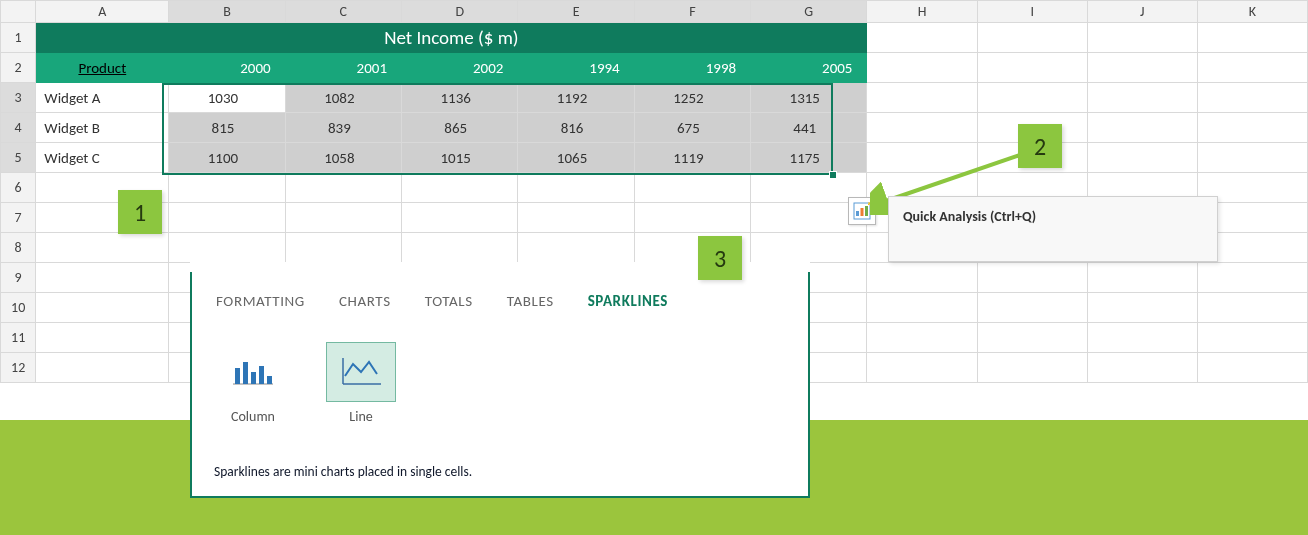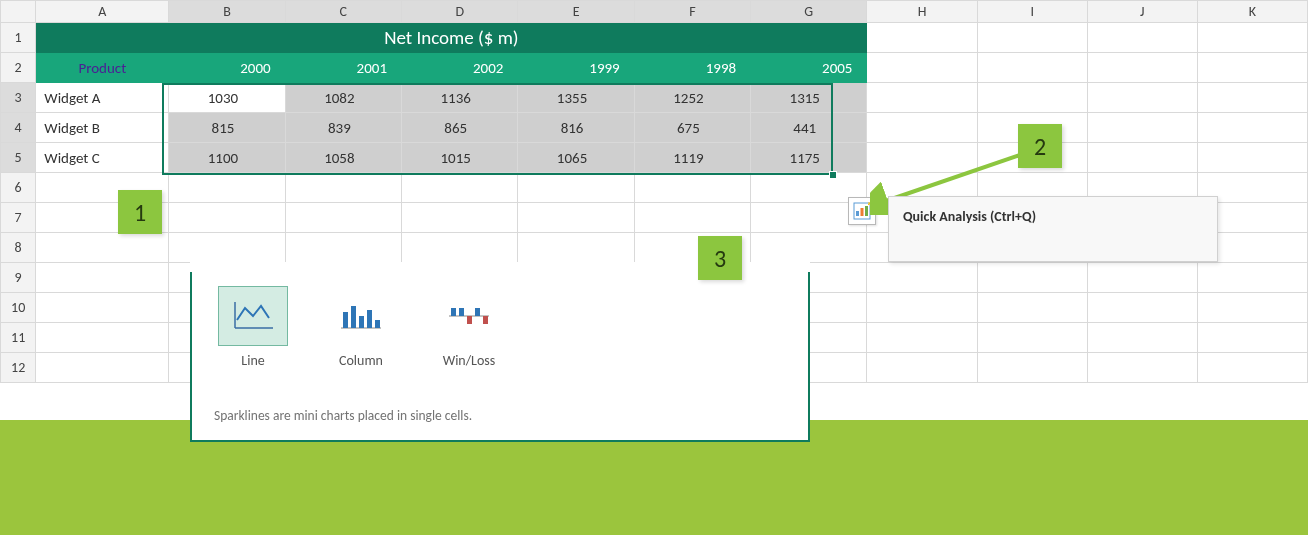"Product" td.hdr-left { color: #4c1d95 -> #000000; text-decoration: none -> underline }
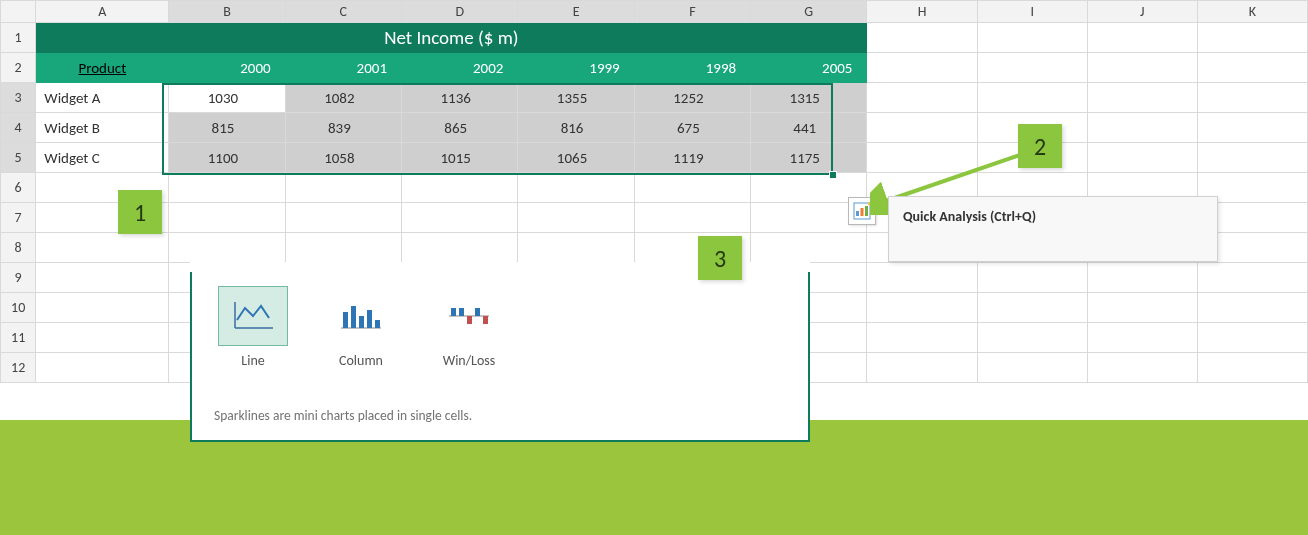"1999" td.hdr-year { text: 1999 -> 1994 }
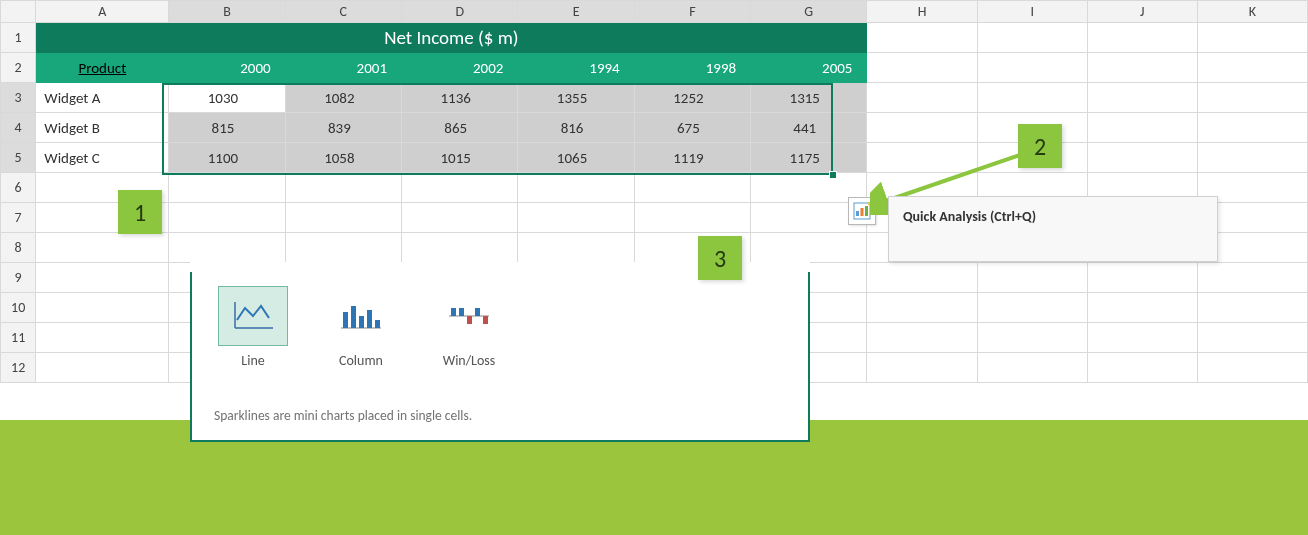"1355" td.val { text: 1355 -> 1192 }
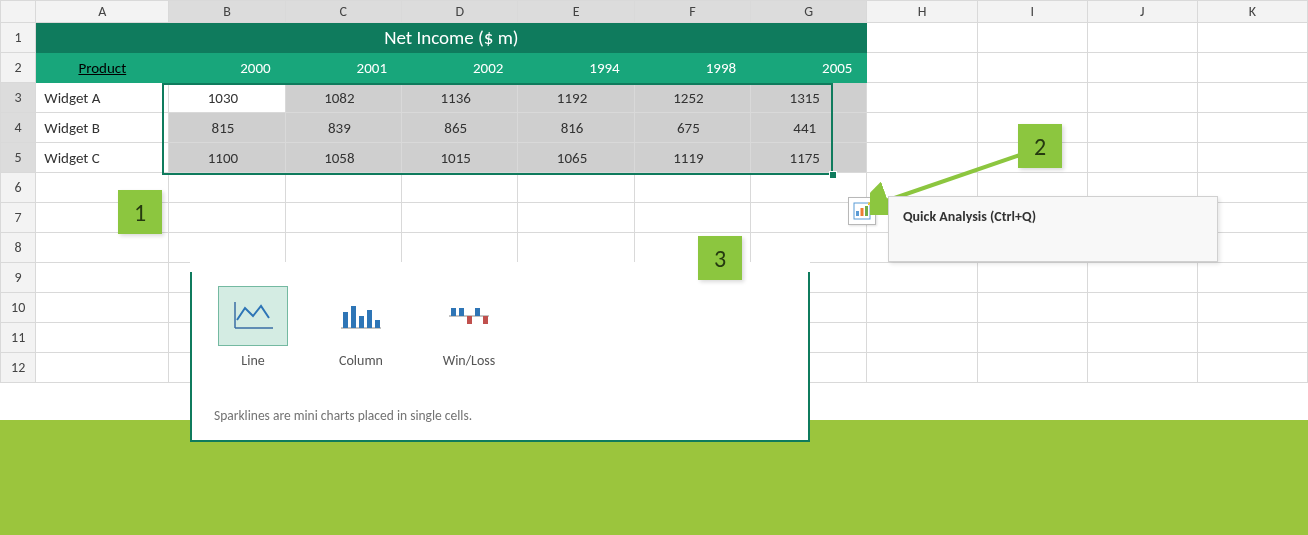"FORMATTING" div.qa-tabs { html: none -> <div> <div>FORMATTING</div> <div>CHARTS</div> <div>TOTALS</div> <div>TABLES</div> <div>SPARKLINES</div> </div> }
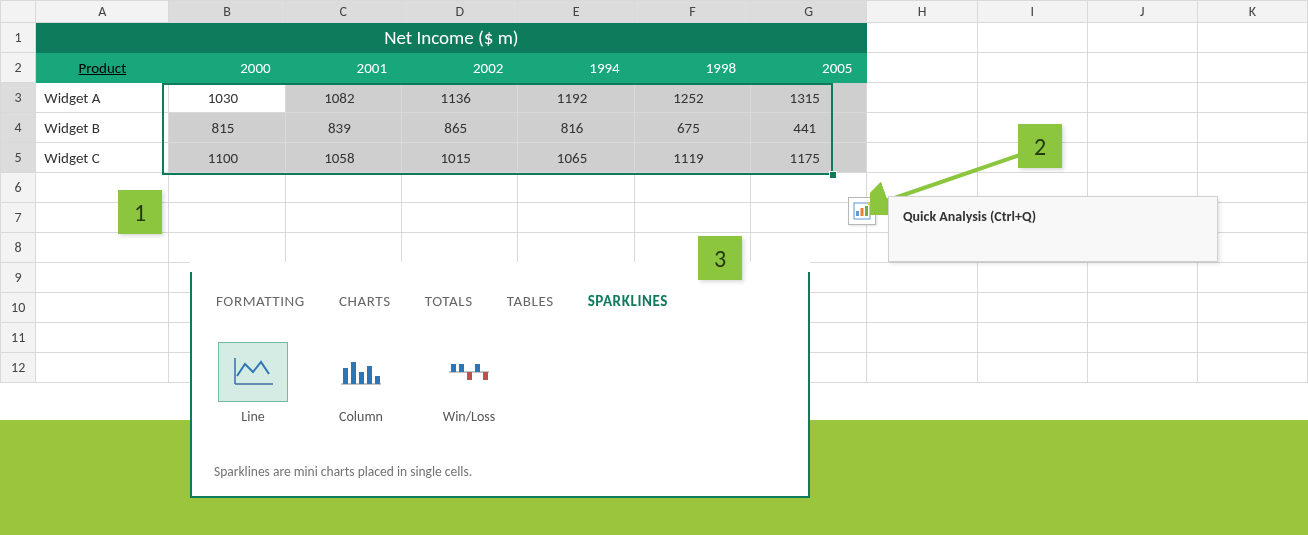"Line" div.qa-opt { order: before "Column" -> after "Column" }
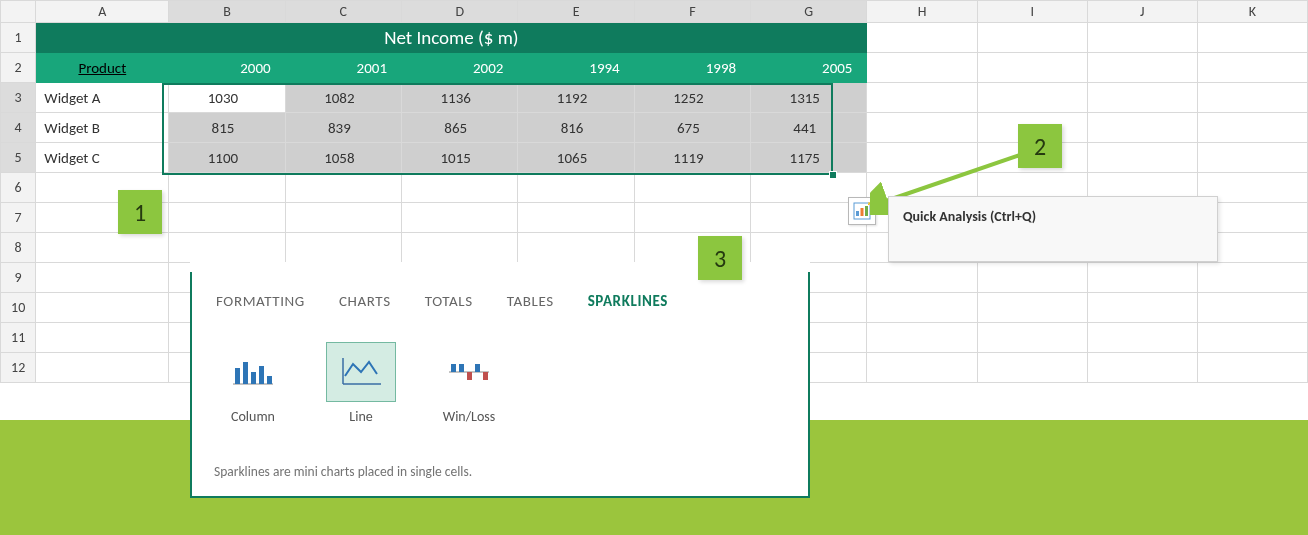"Win/Loss" div.qa-opt { html: <div> <div> <svg> <line></line> <rect></rect> <rect></rect> <rect></rect> <rect></rect> <rect></rect> </svg> </div> <div>Win/Loss</div> </div> -> none }
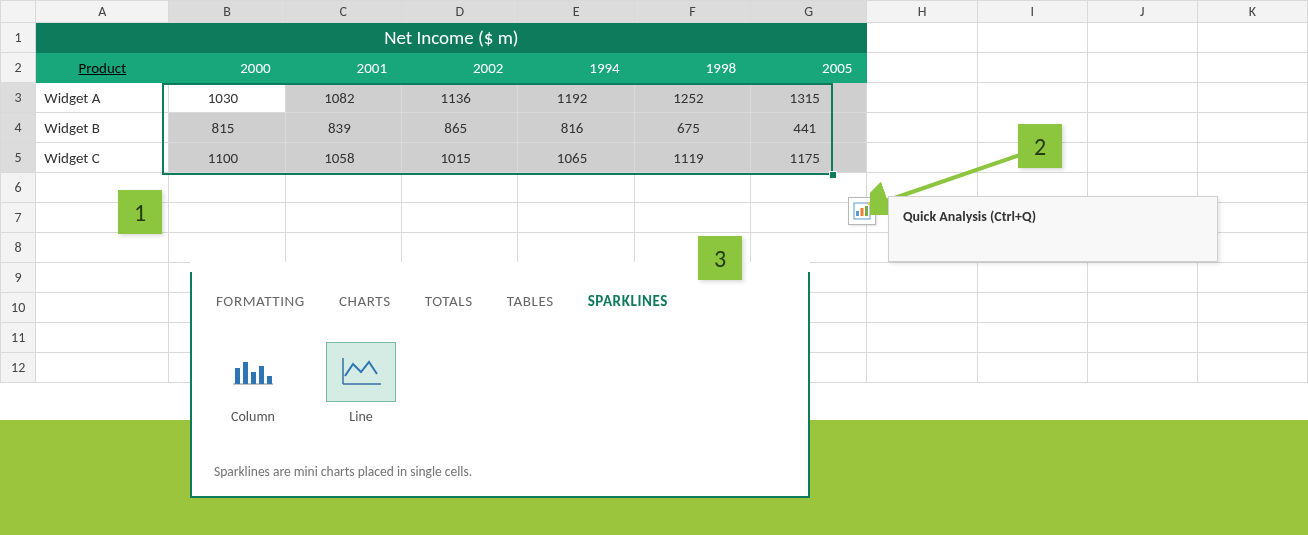"Sparklines are mini charts placed" .qa-hint { color: #737373 -> #0f172a }
